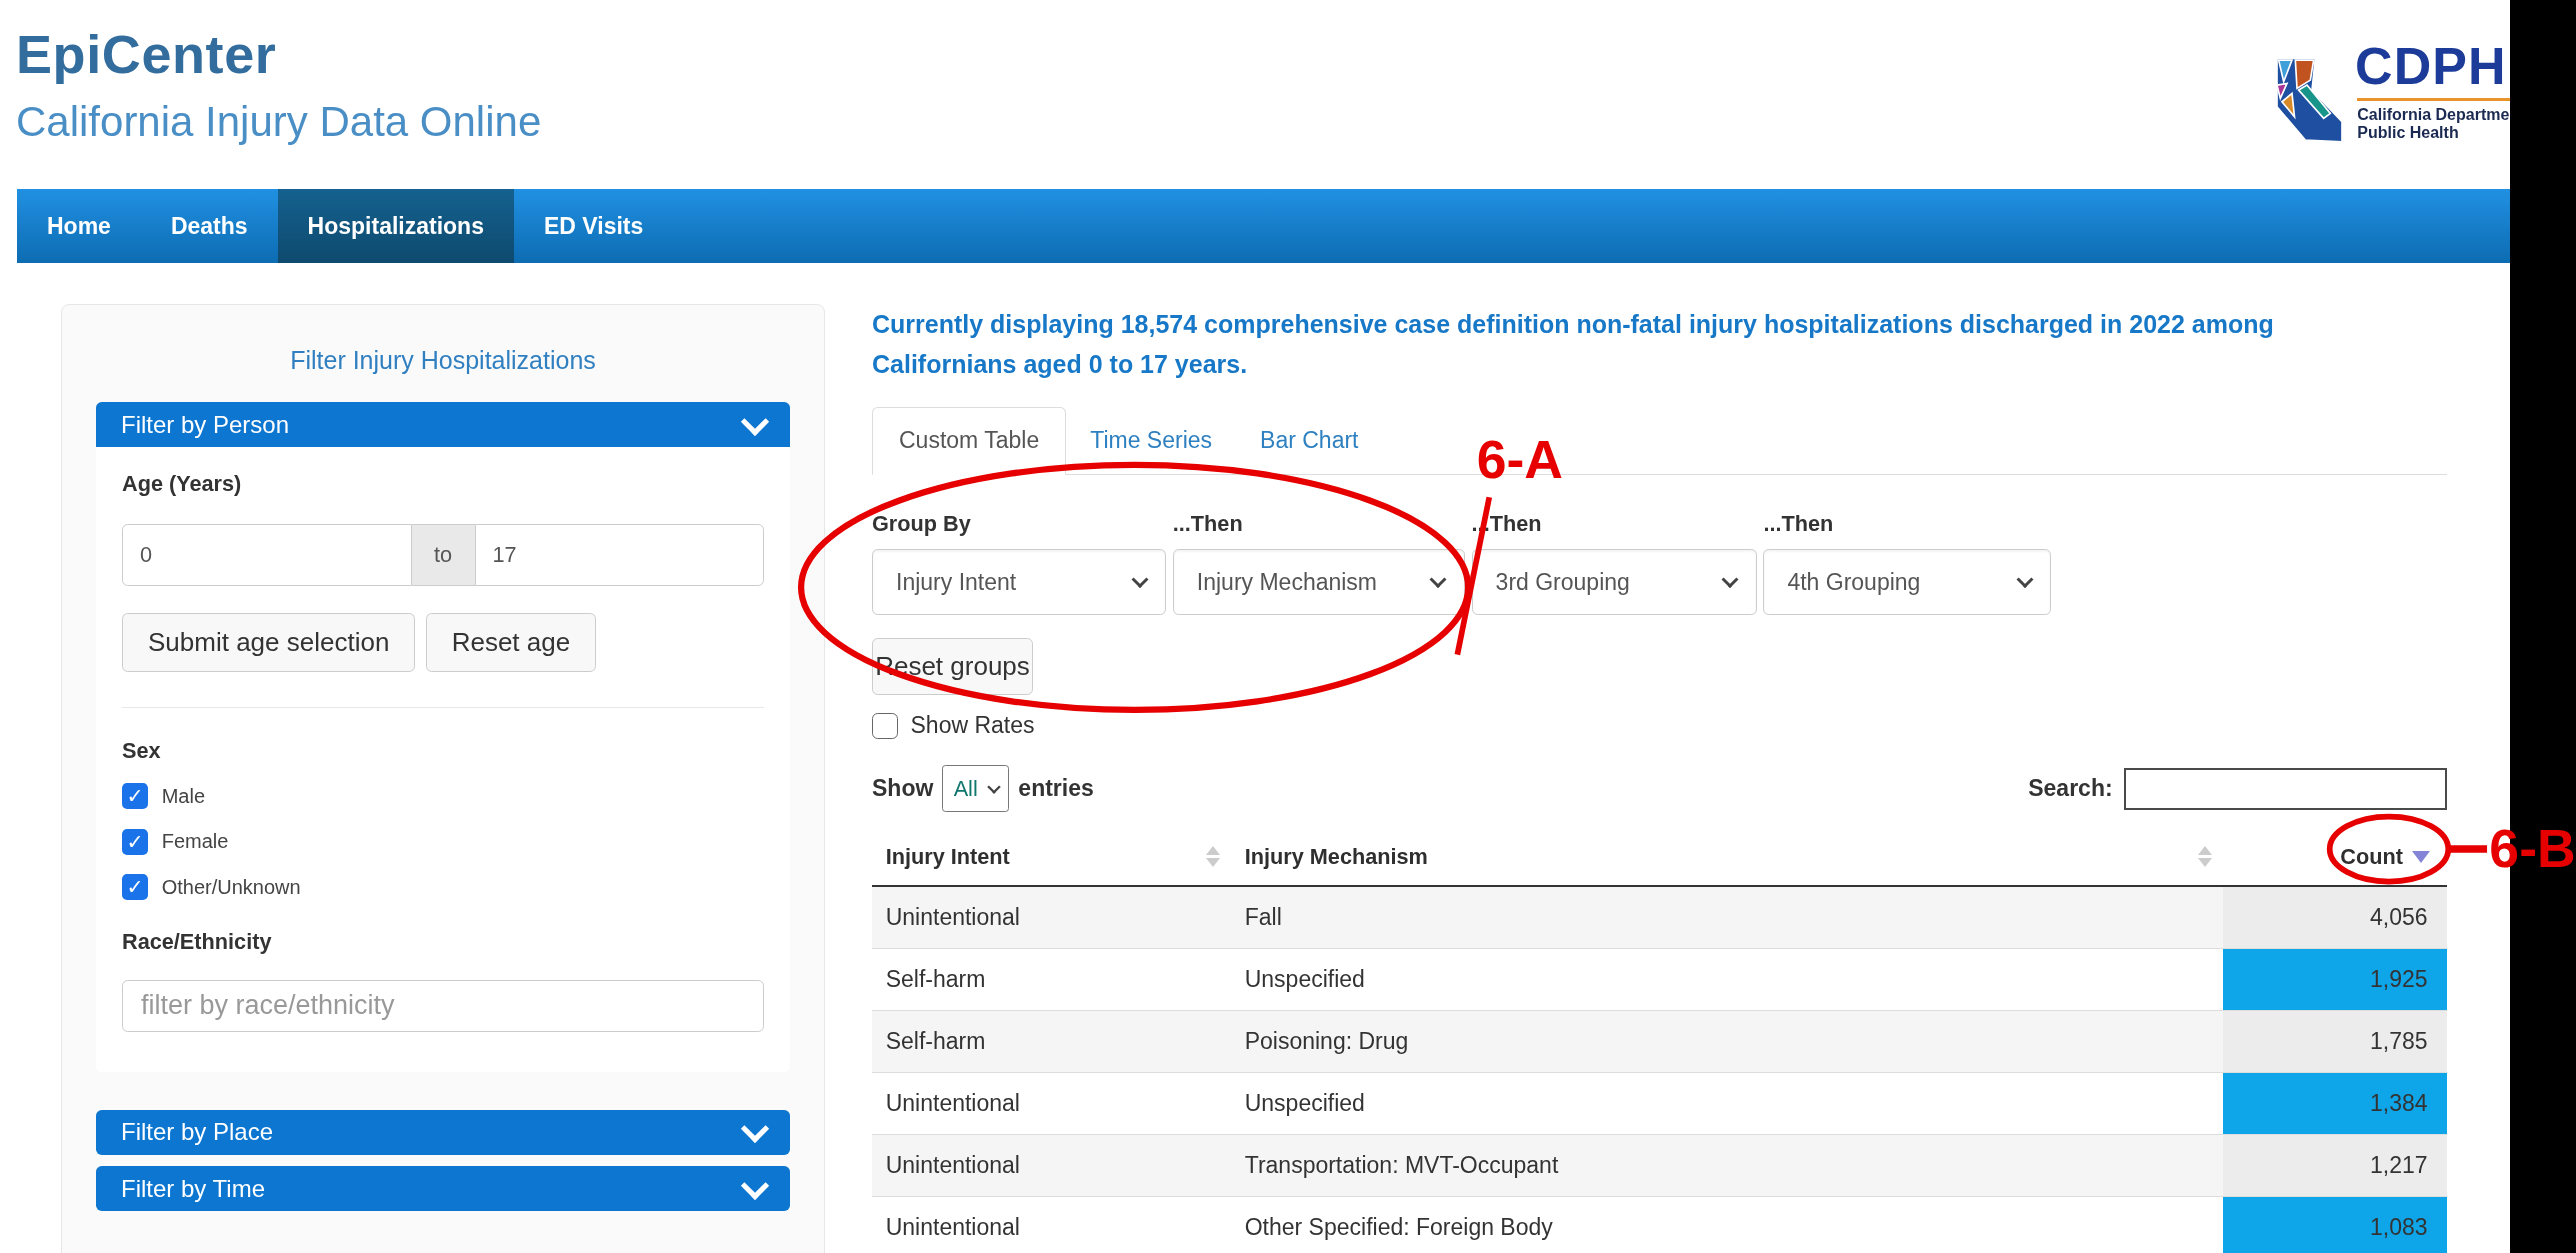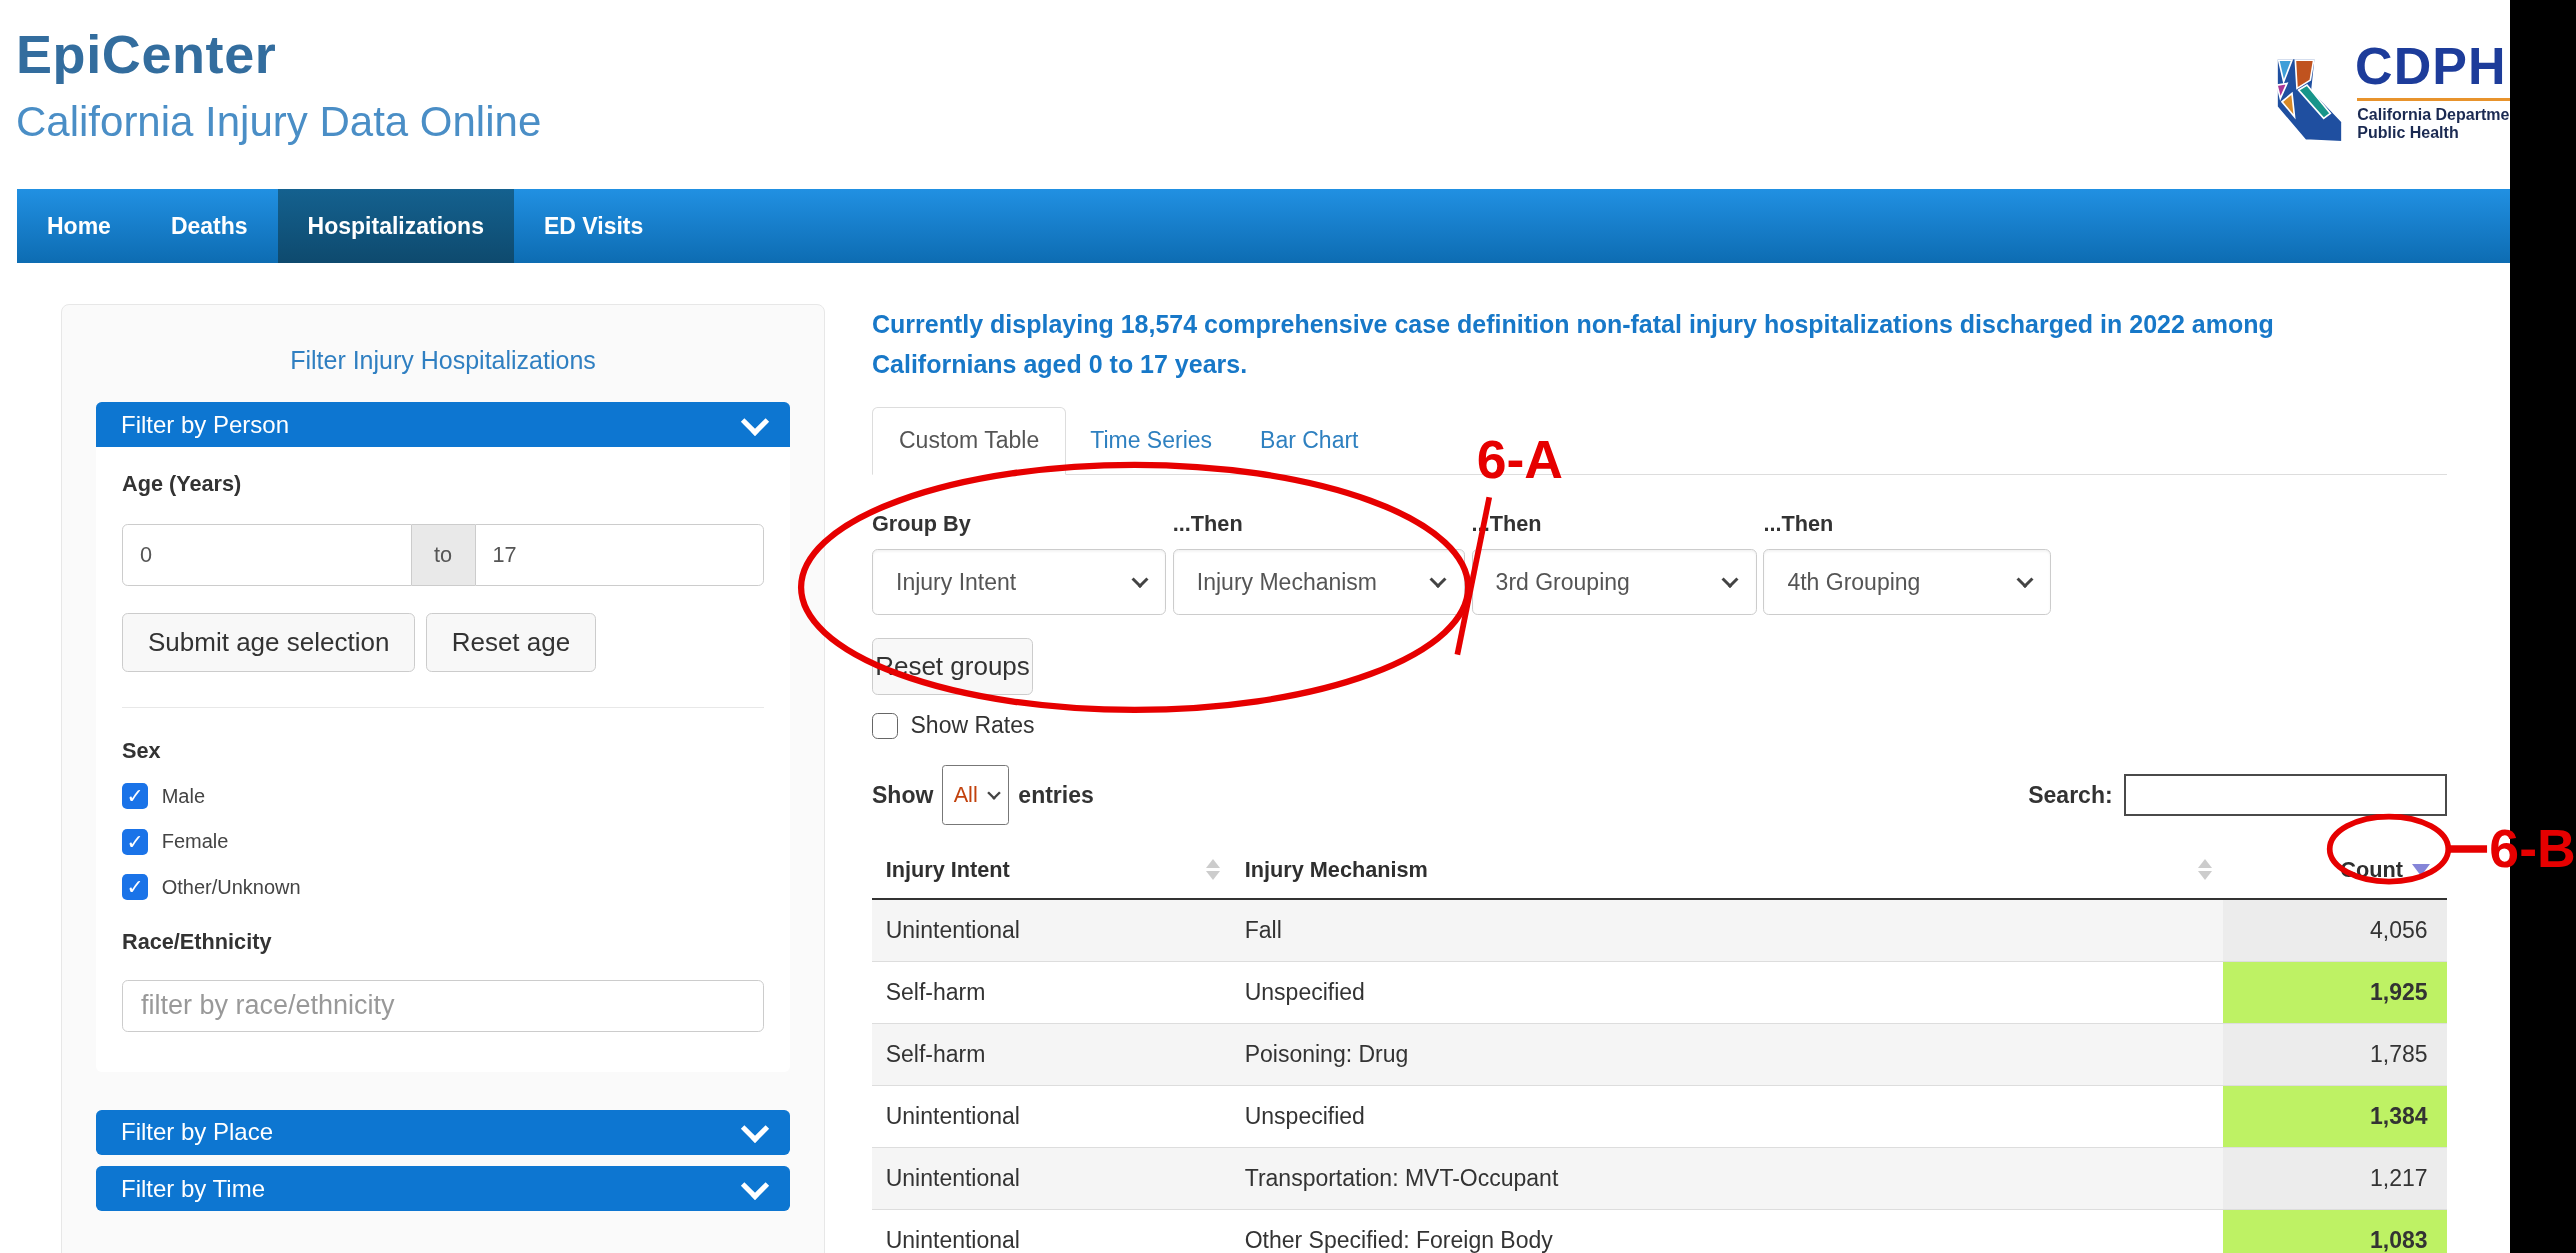"All" .mini-select { color: #c2410c -> #0f766e; height: 60px -> 47px }
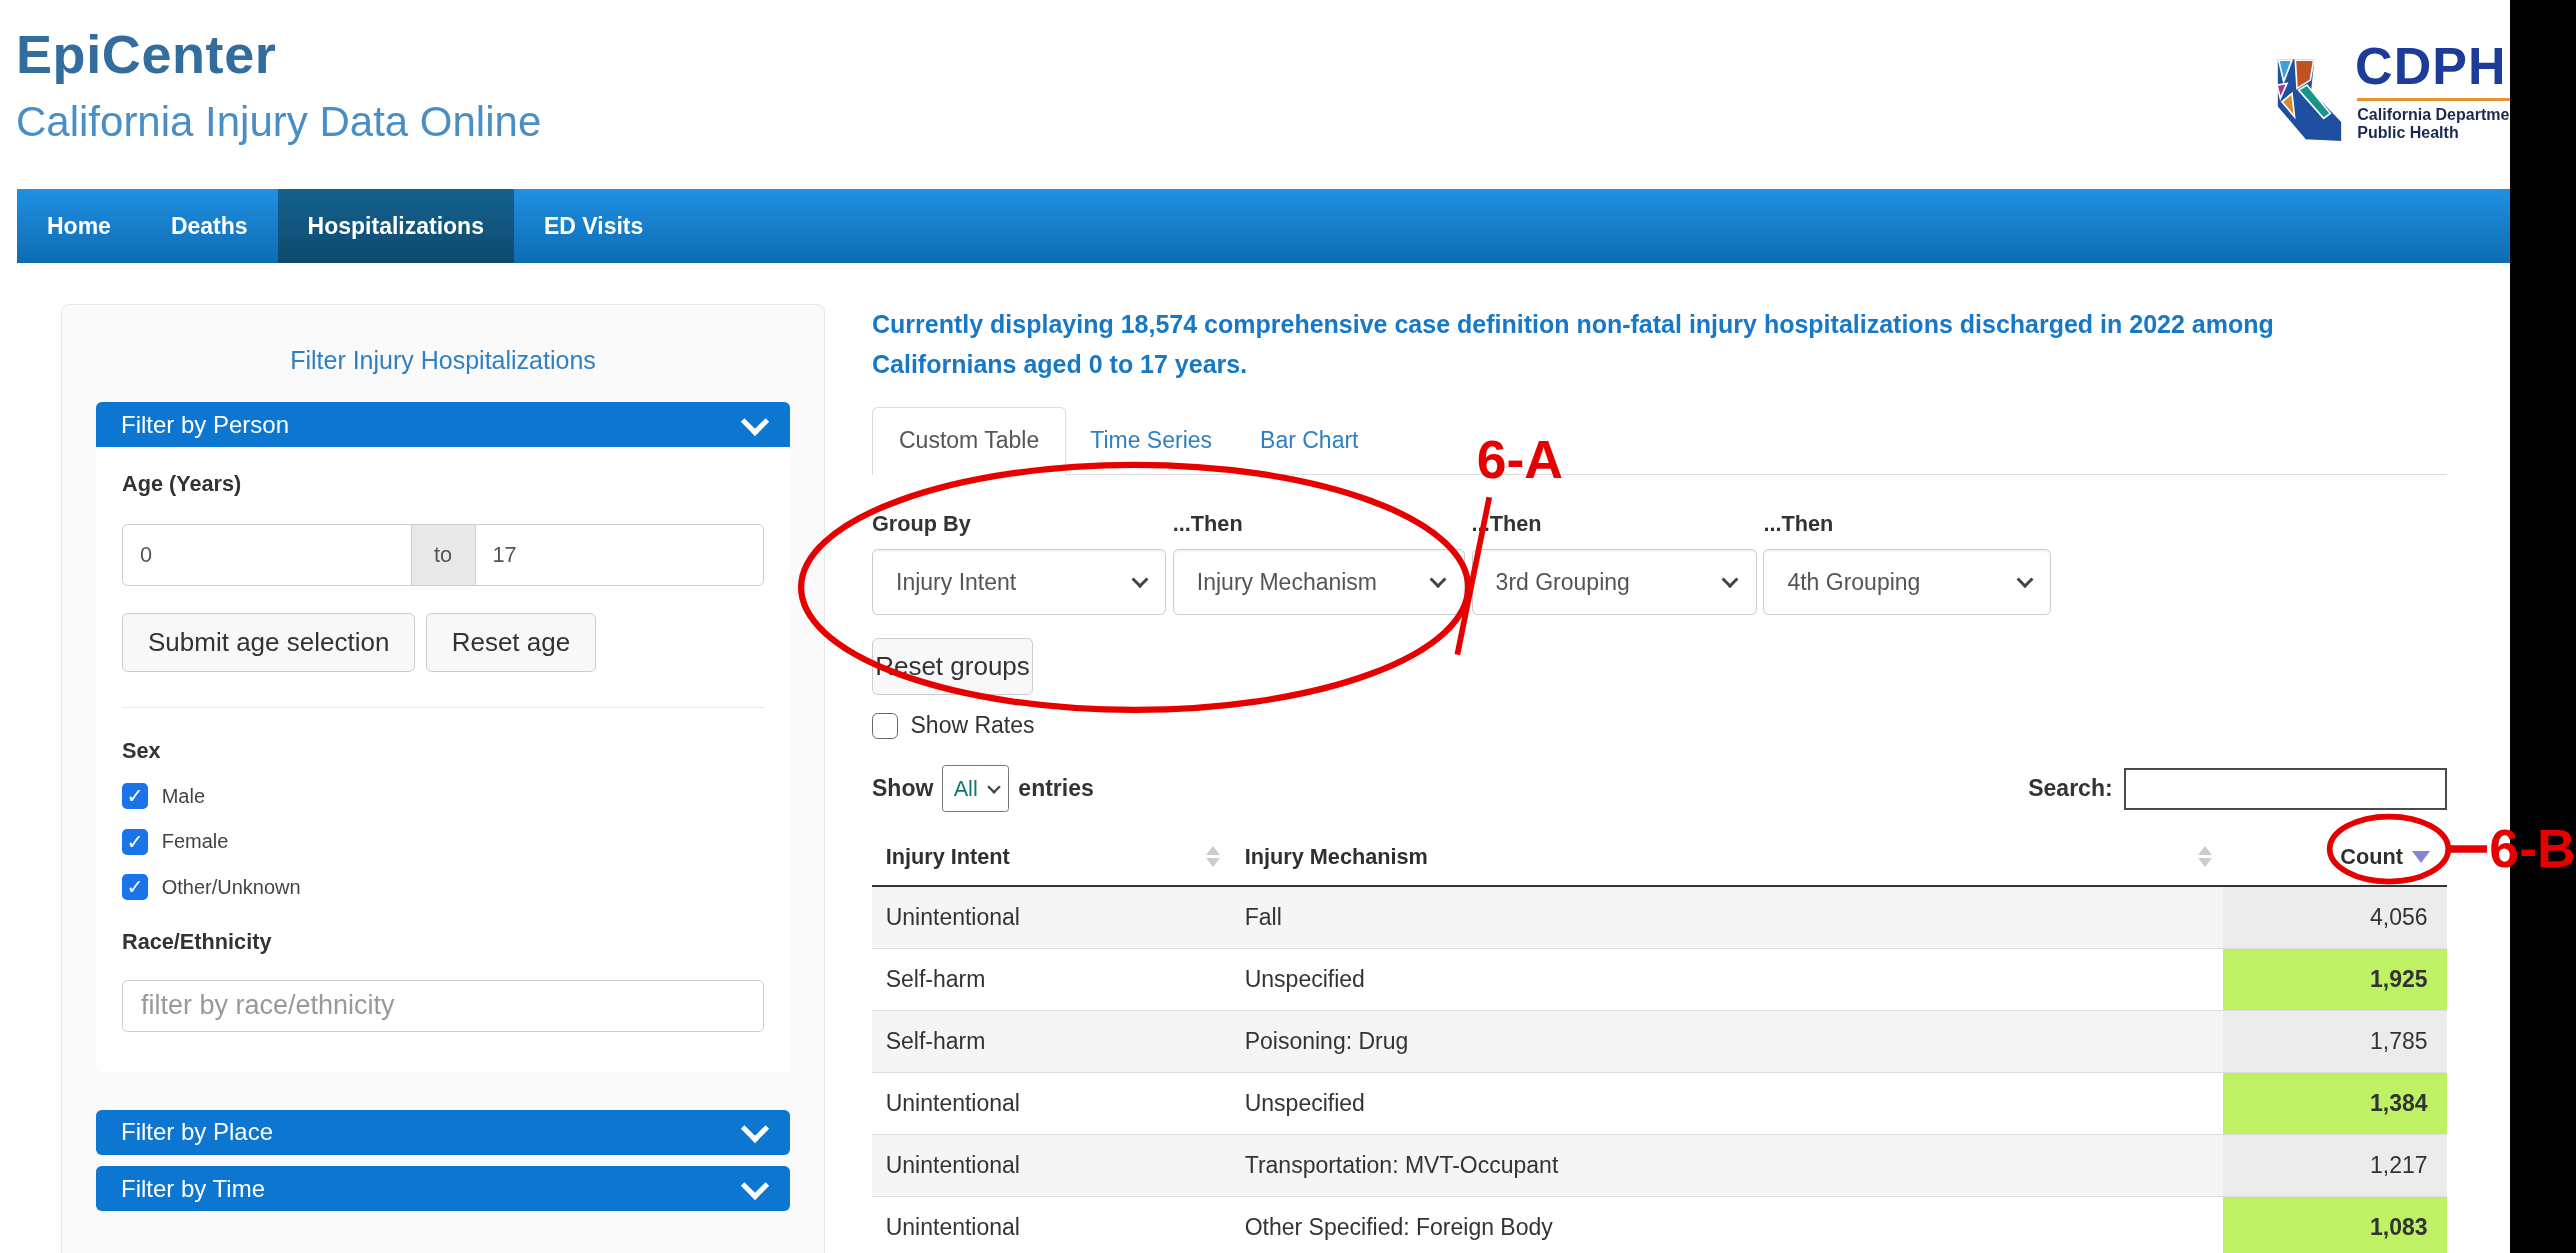"1,925" .dtable tr.even td.count { background: #bef264 -> #0ea5e9; font-weight: bold -> none }
